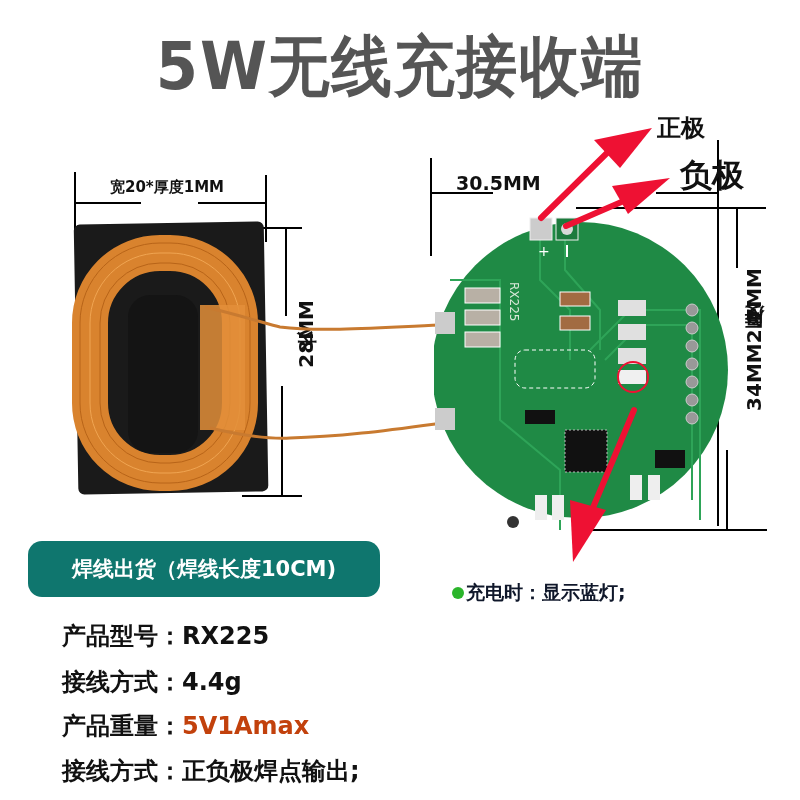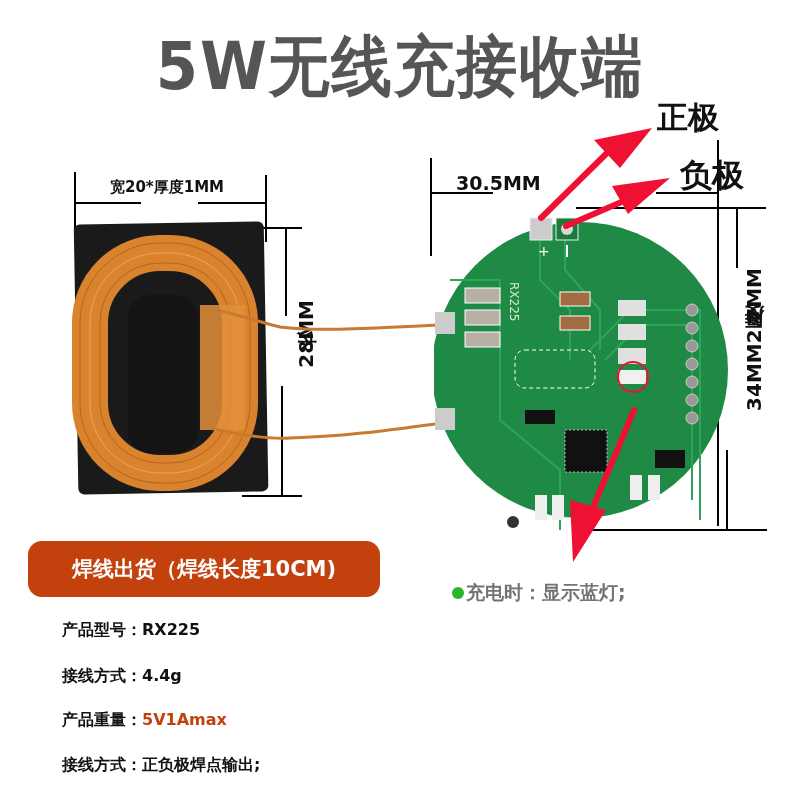"正极" div.abs { font-size: 31px -> 24px; top: 97px -> 112px }
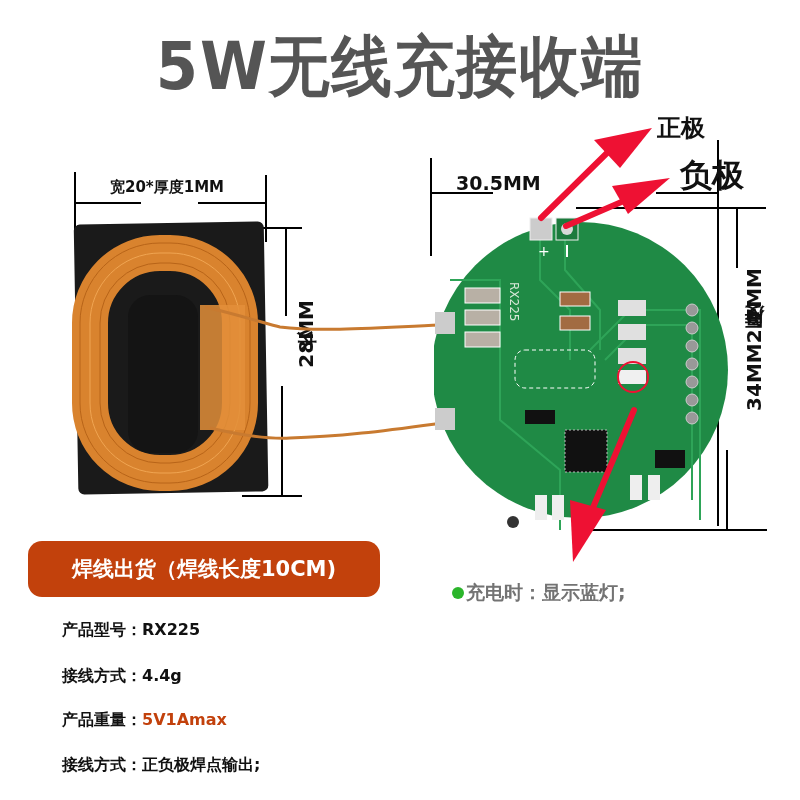"焊线出货（焊线长度10CM)" .badge { background: #c2410c -> #0f766e }
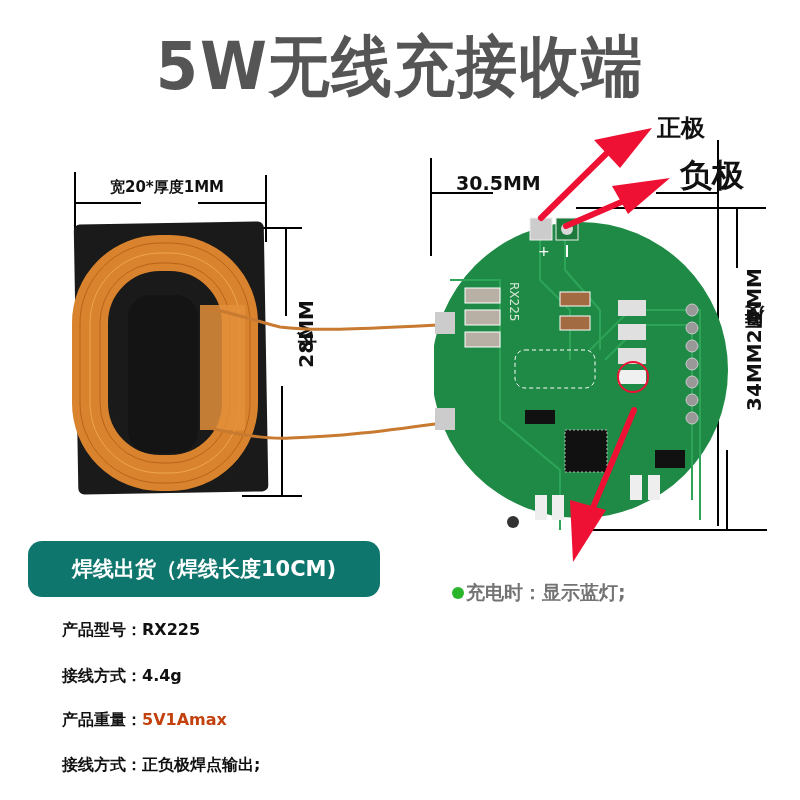"充电时：显示蓝灯;" span { color: #737373 -> #0f172a }
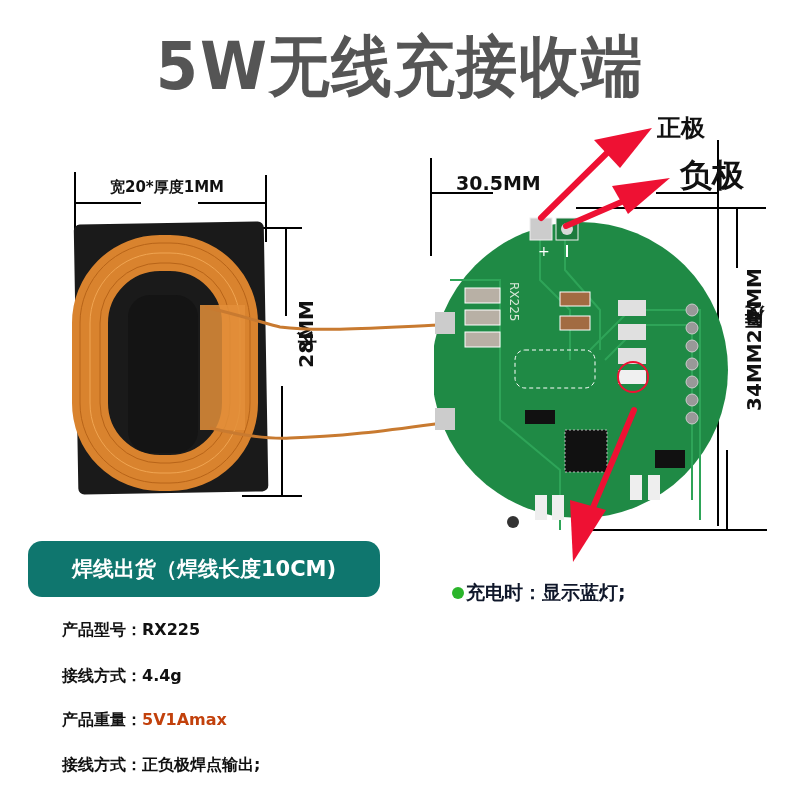"产品型号：RX225" .spec { font-size: 16px -> 24px }
